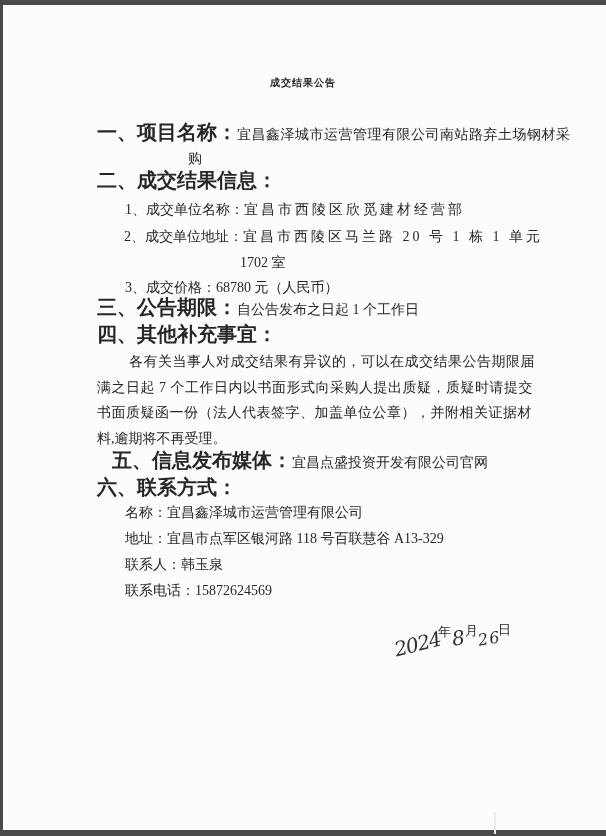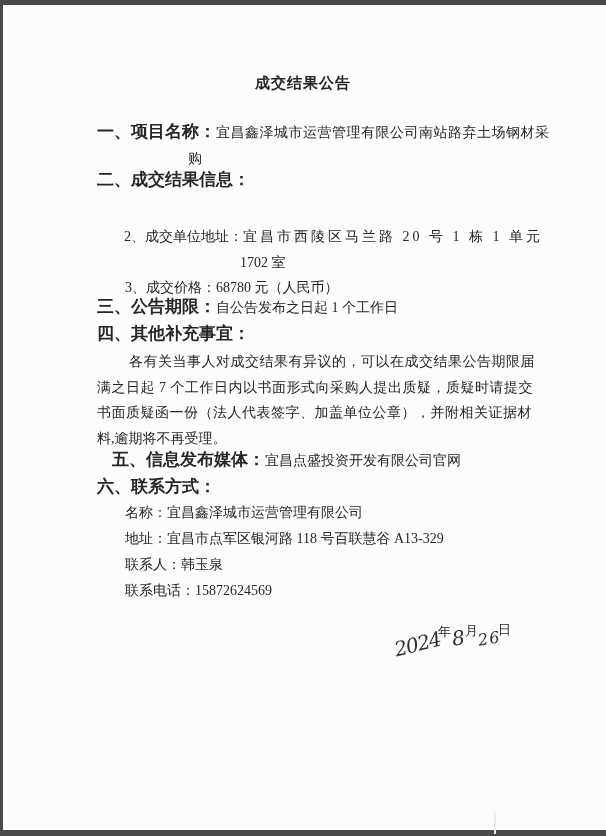"成交结果公告" .doc-title { font-size: 15px -> 10px }
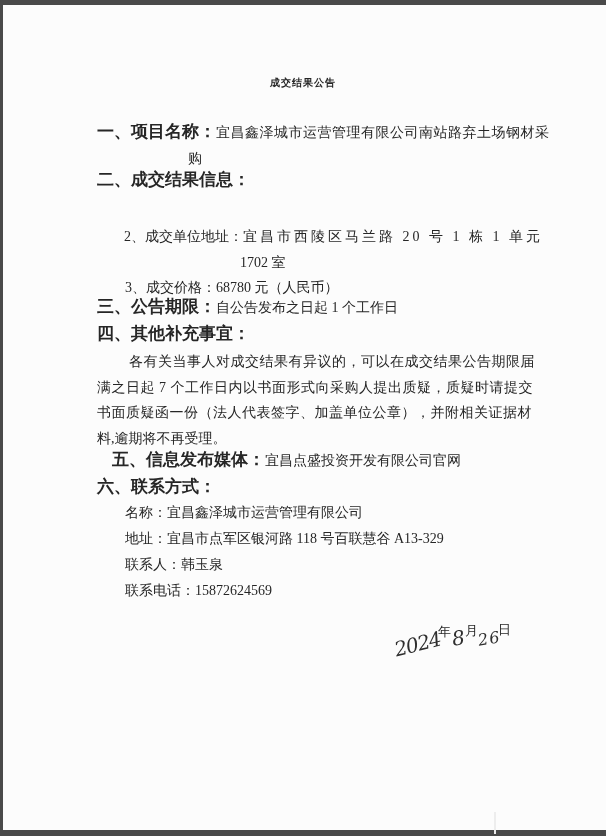"一、项目名称：" .label { font-size: 17px -> 20px }
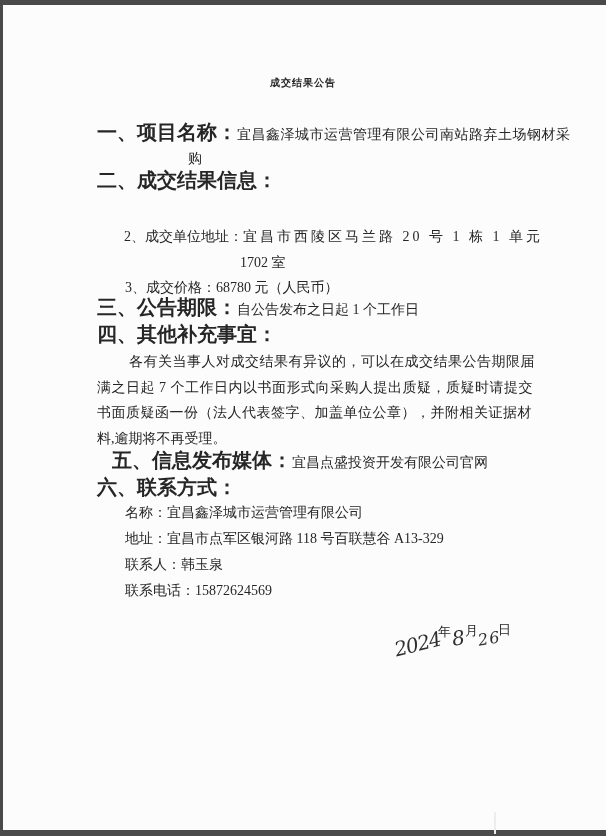"1、成交单位名称：宜昌市西陵区欣觅建材经营部" div.line { html: none -> <div> <span>1、成交单位名称：</span><span>宜昌市西陵区欣觅建材经营部</span> </div> }
